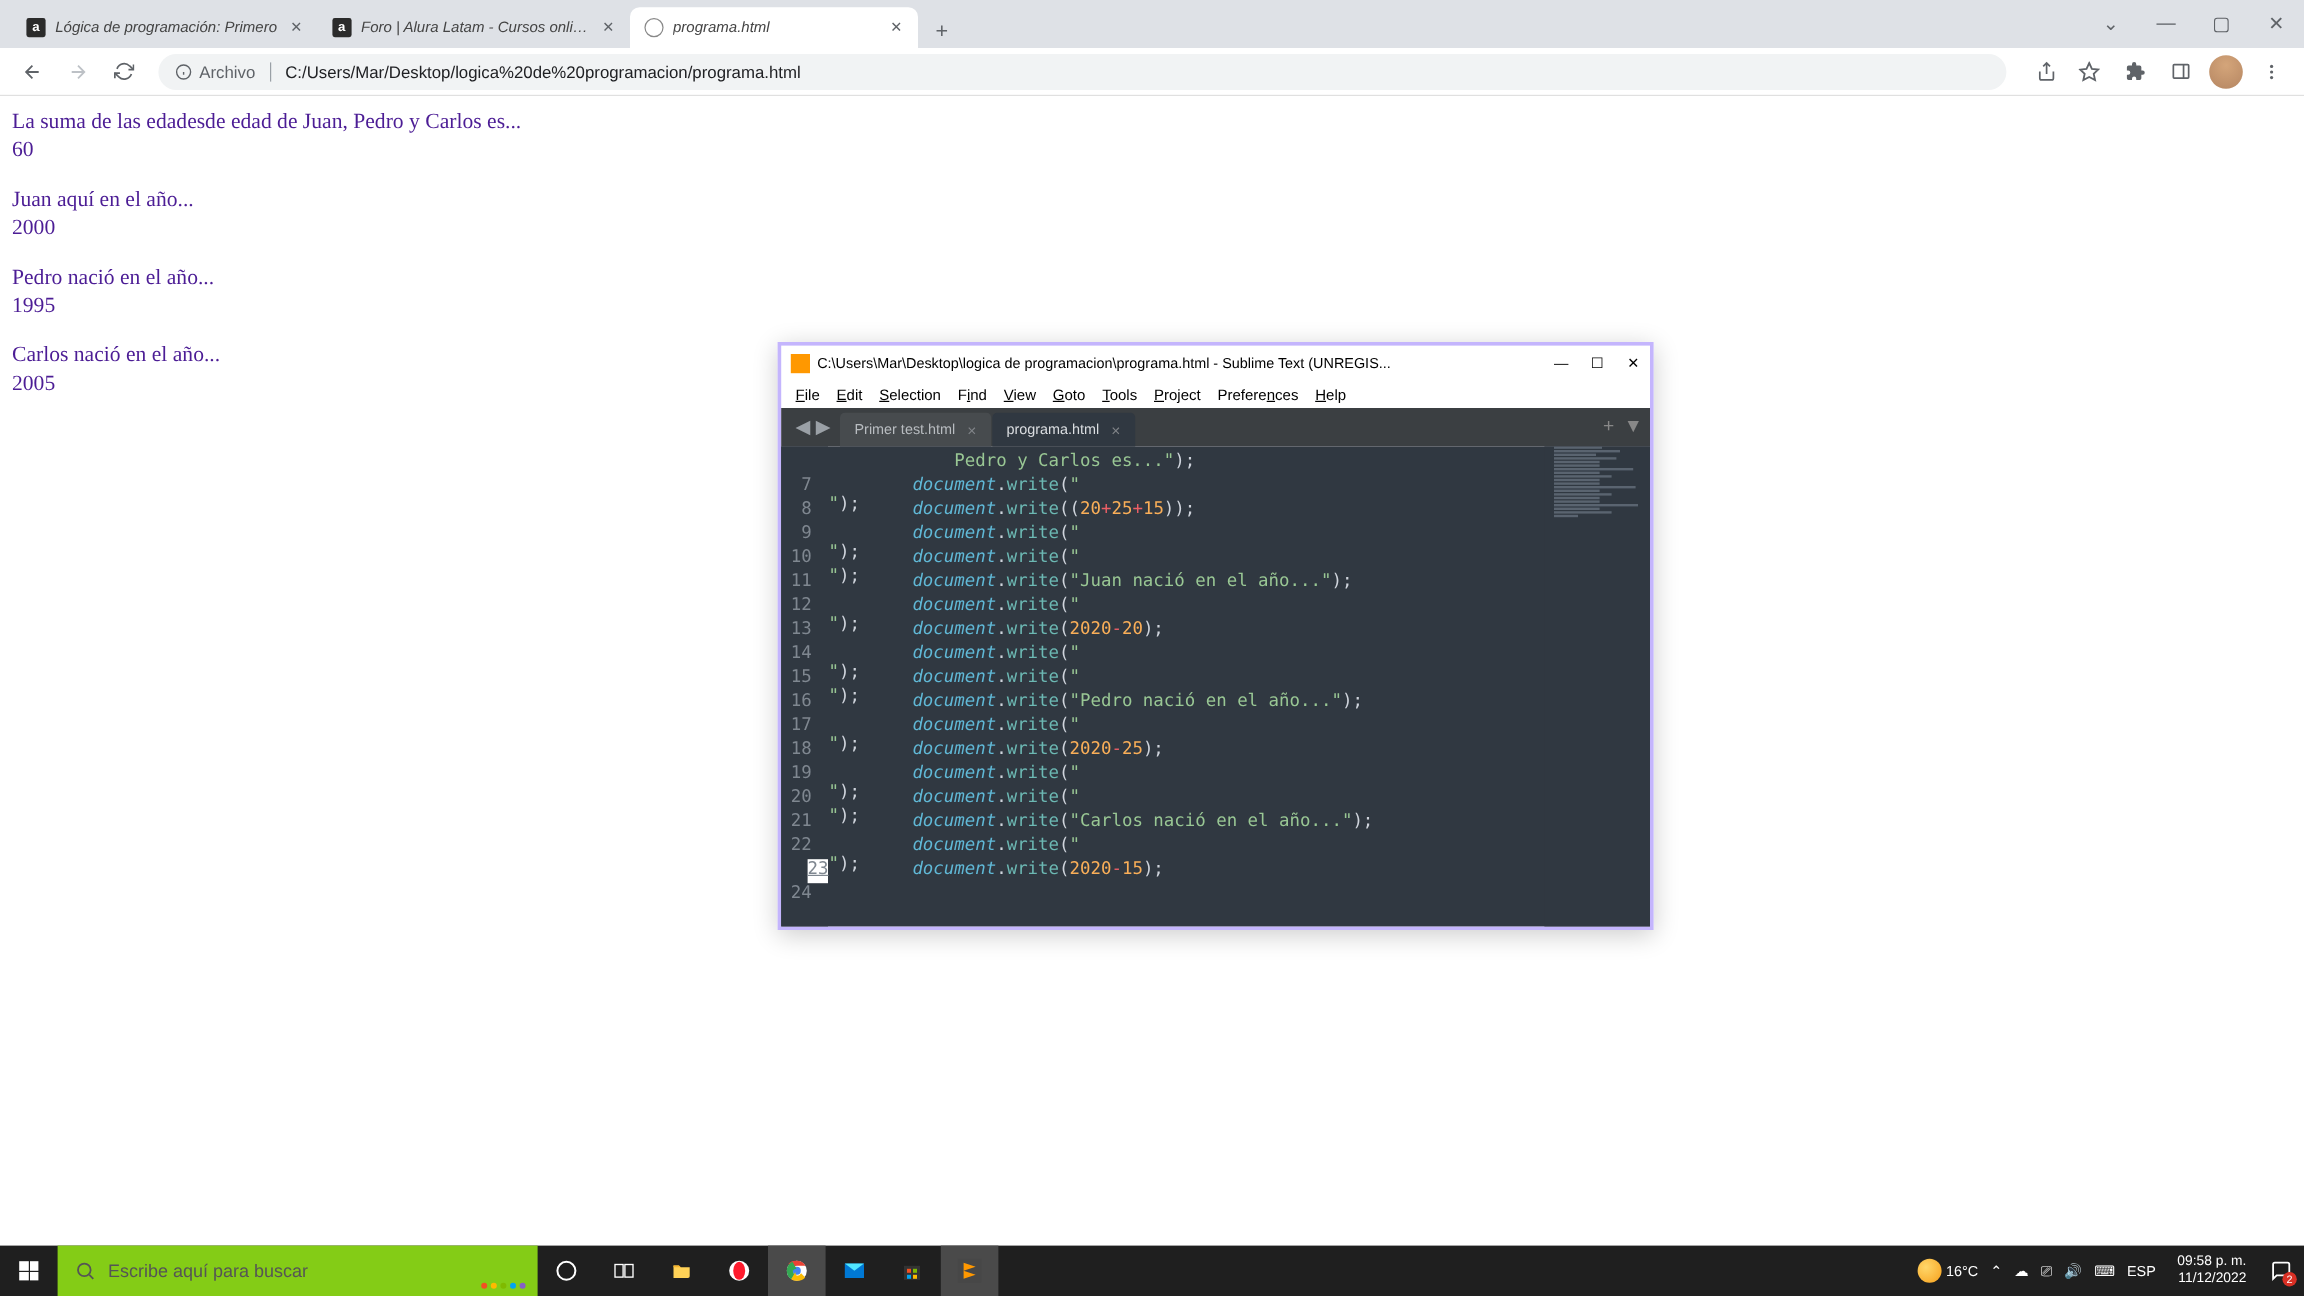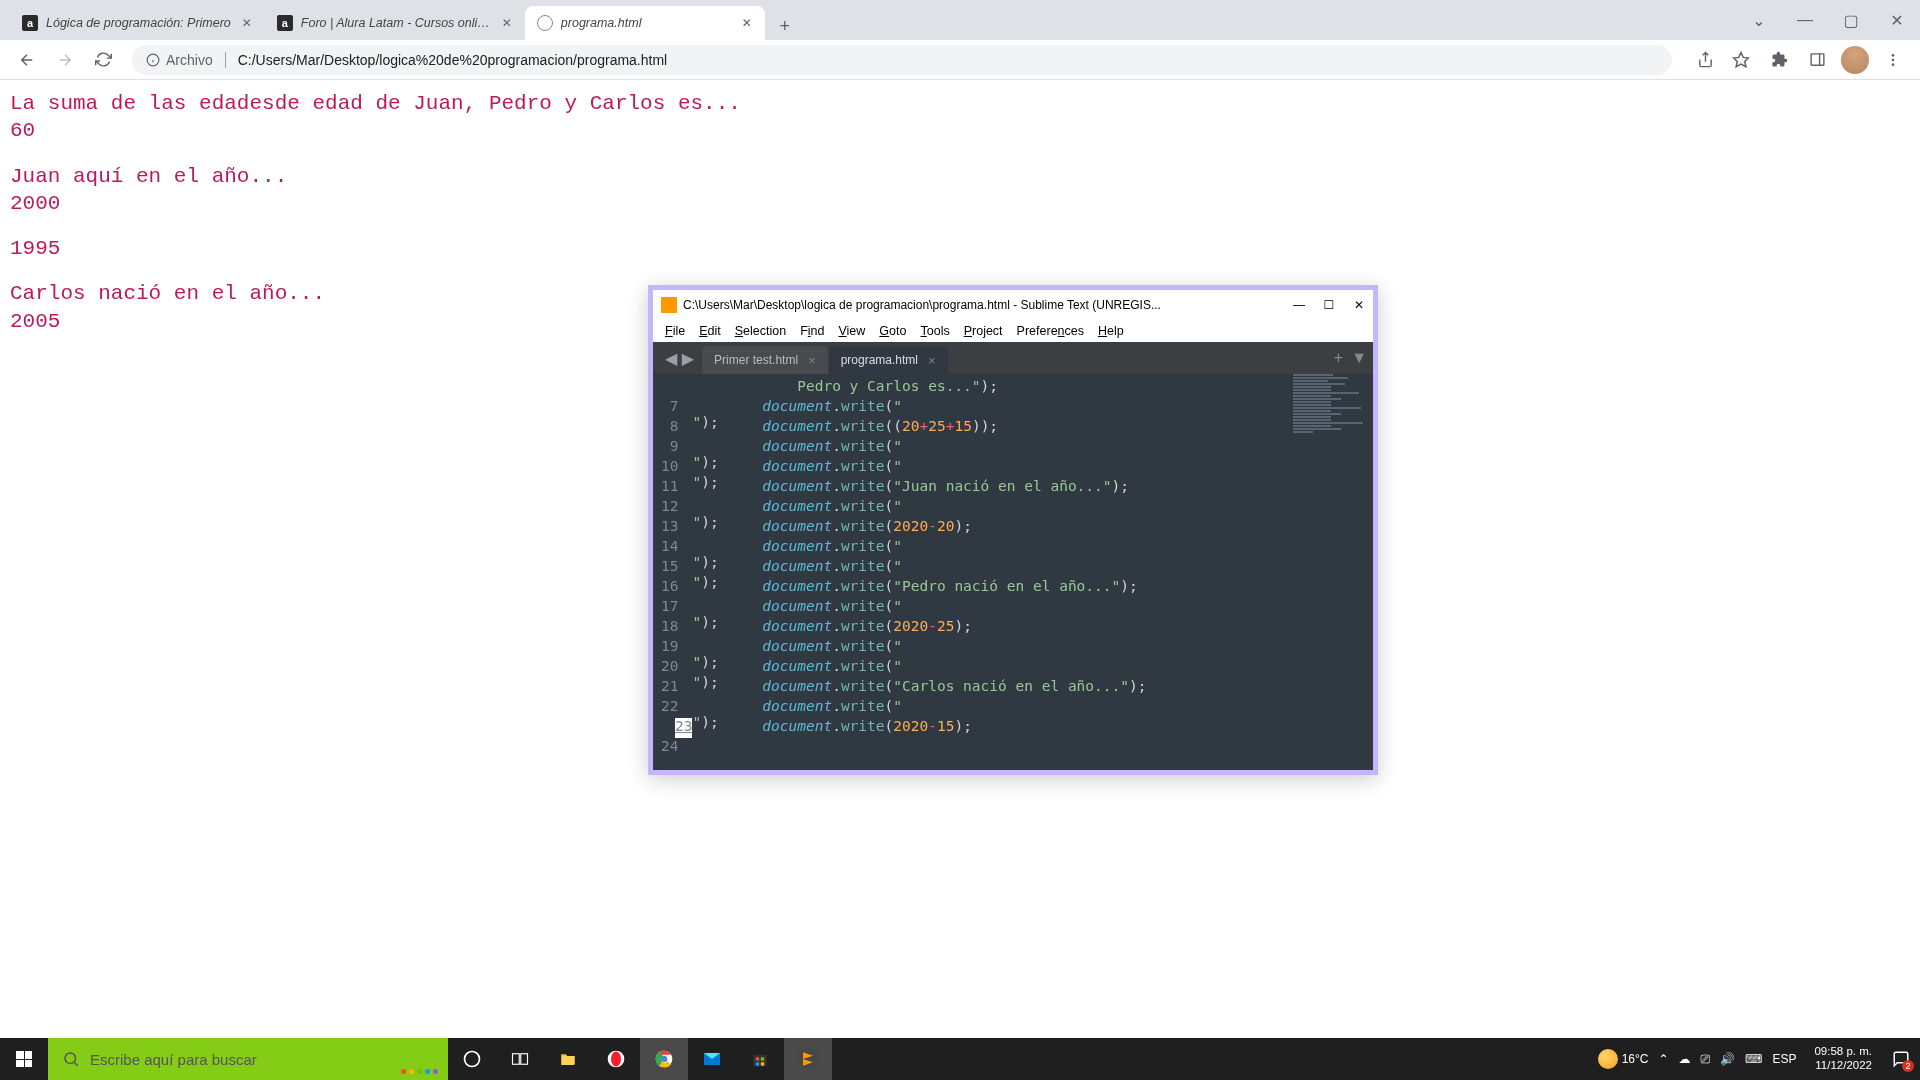"La suma de las edadesde" .page-content { color: #be185d -> #4c1d95; font-family: Liberation Mono, monospace -> Liberation Serif, serif; font-size: 21px -> 18px }
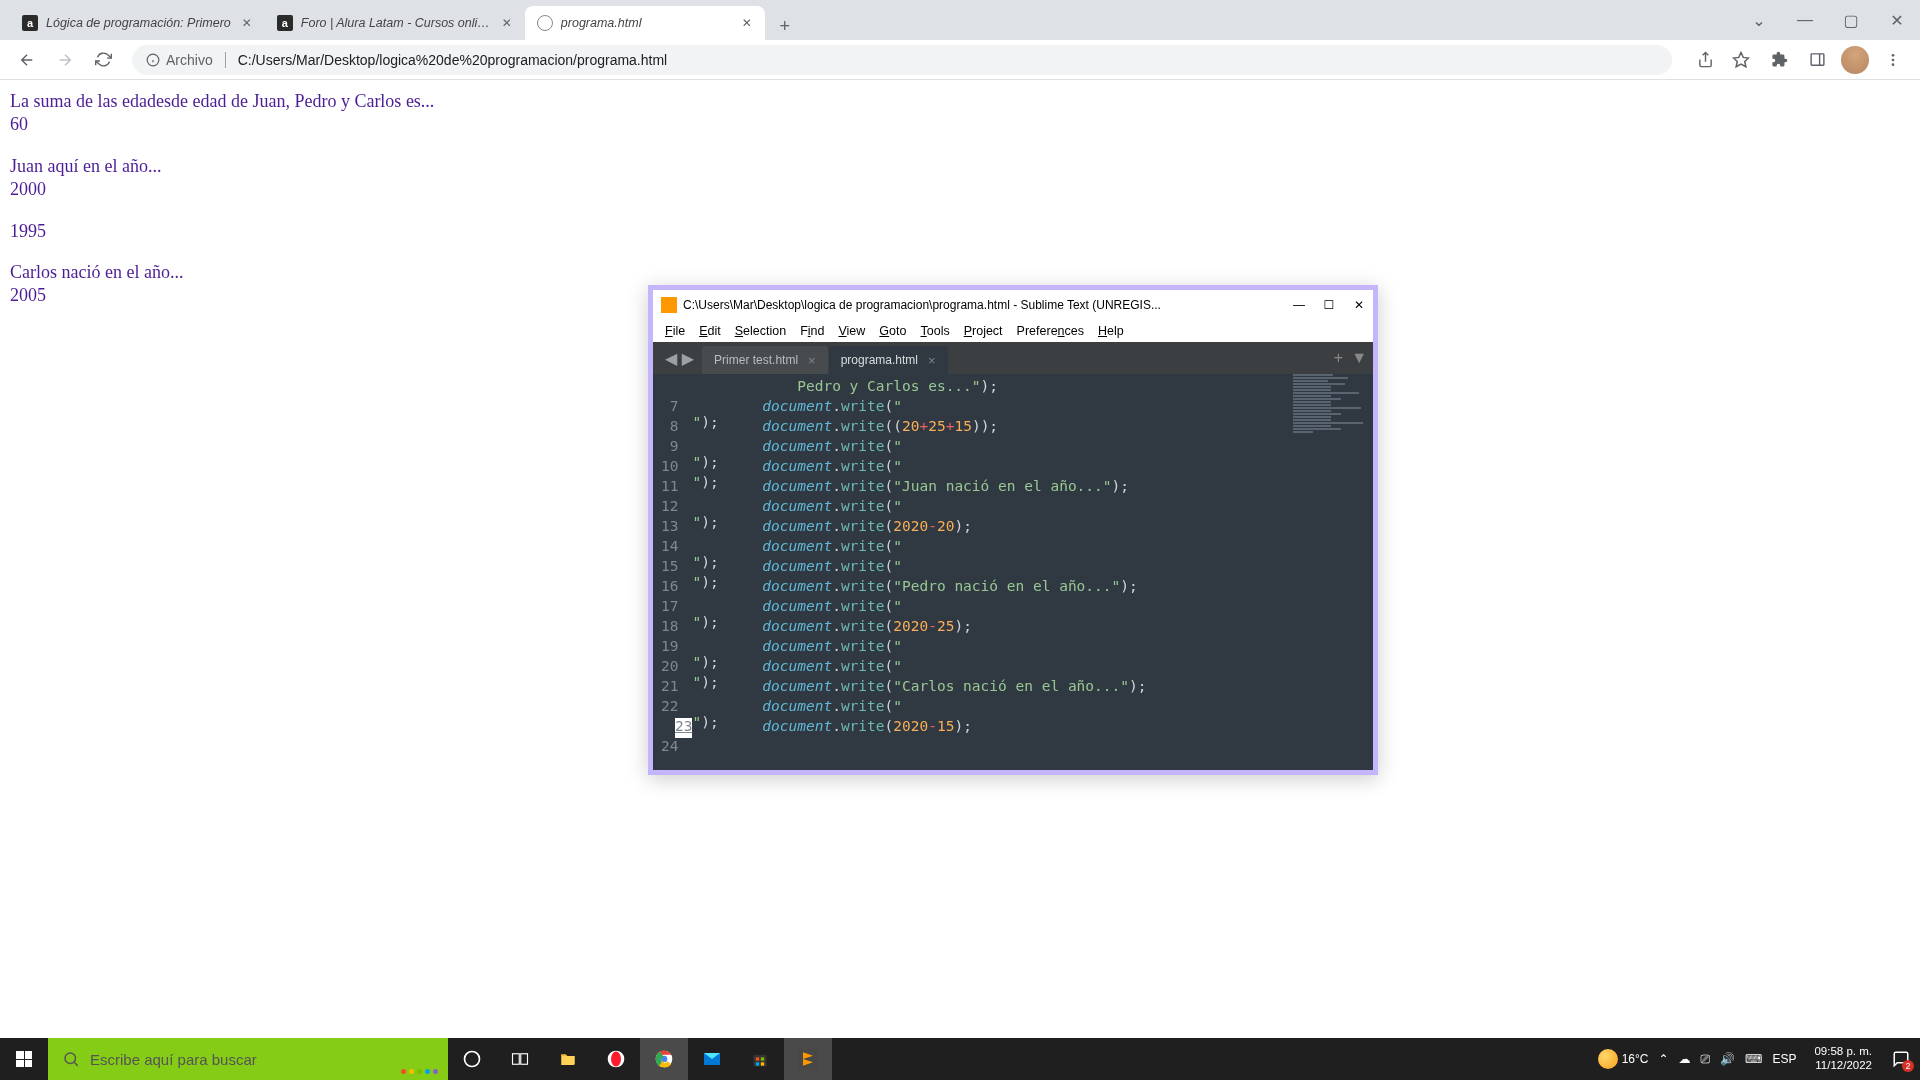"Pedro nació en el año..." div { html: none -> <div>Pedro nació en el año...</div> }
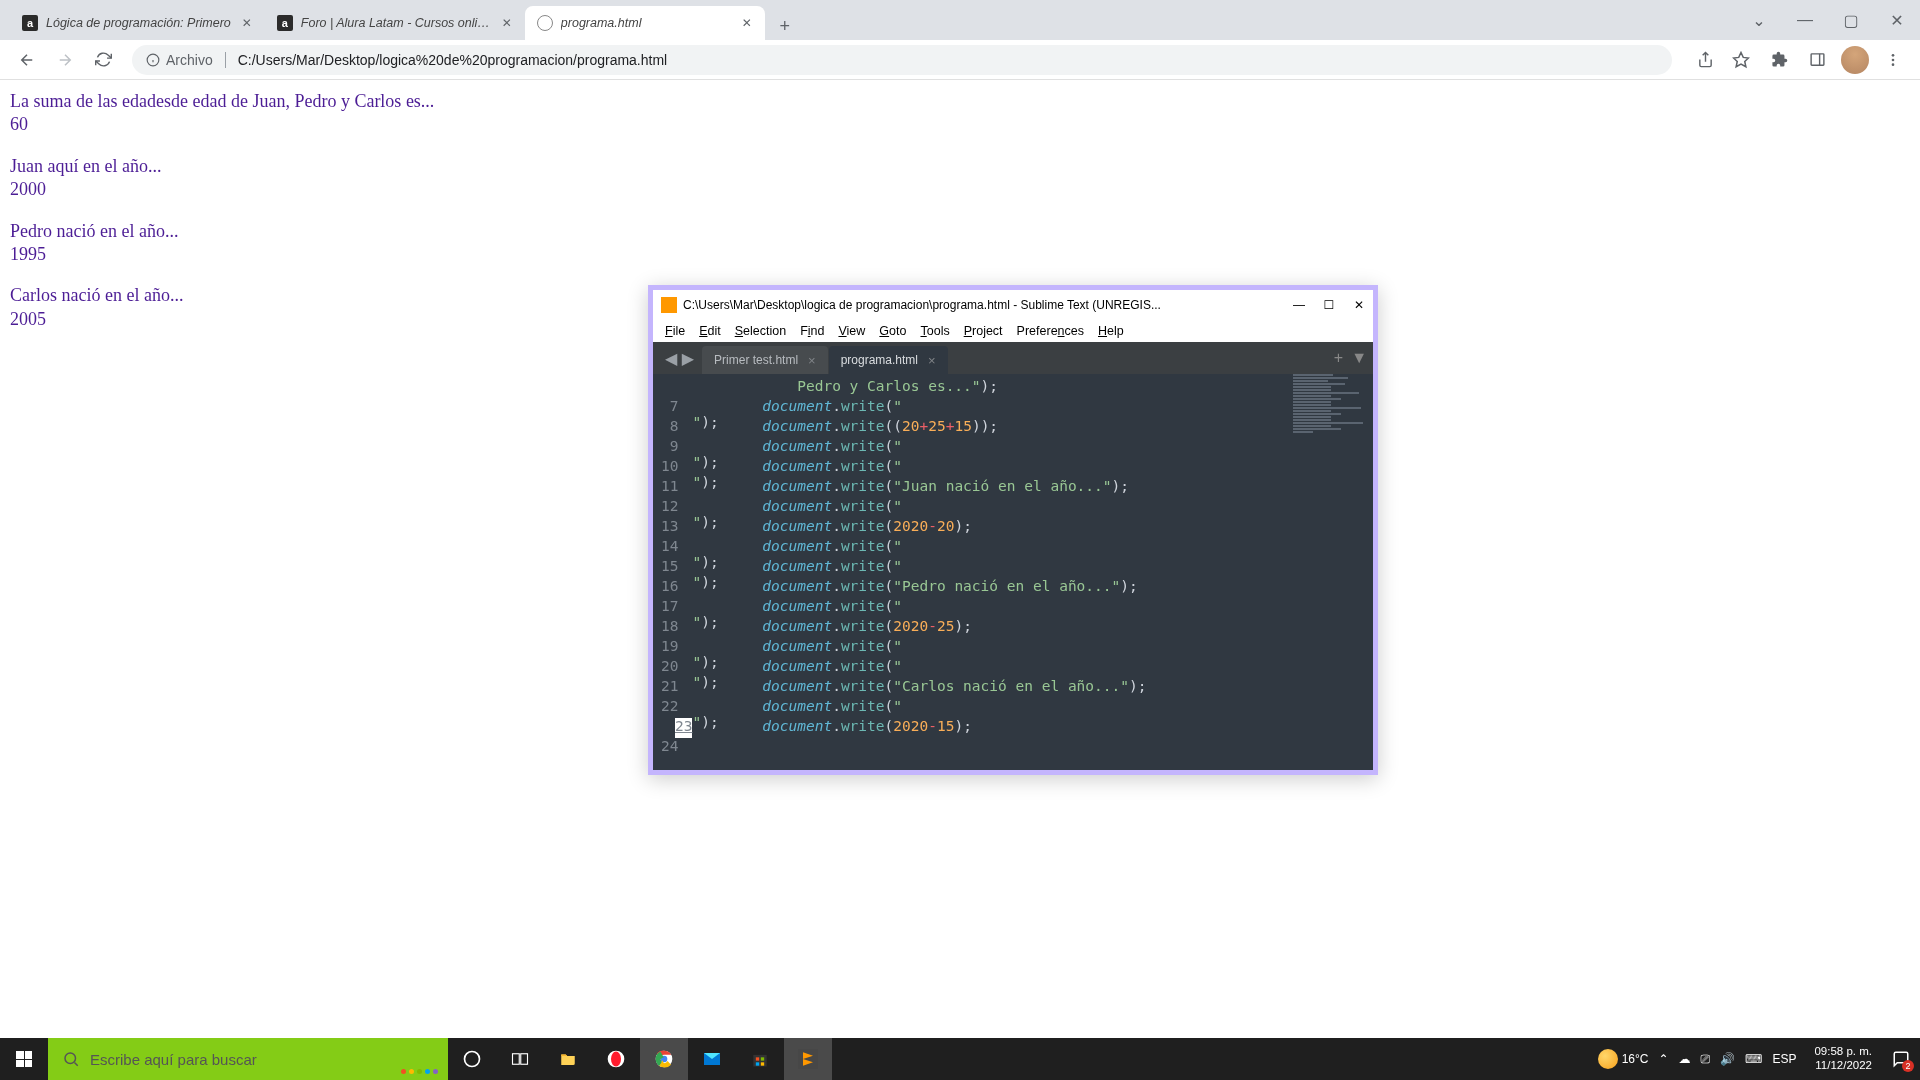"C:\Users\Mar\Desktop\logica de" .sublime { border: 5px solid #c4b5fd -> 3px solid #c4b5fd }
